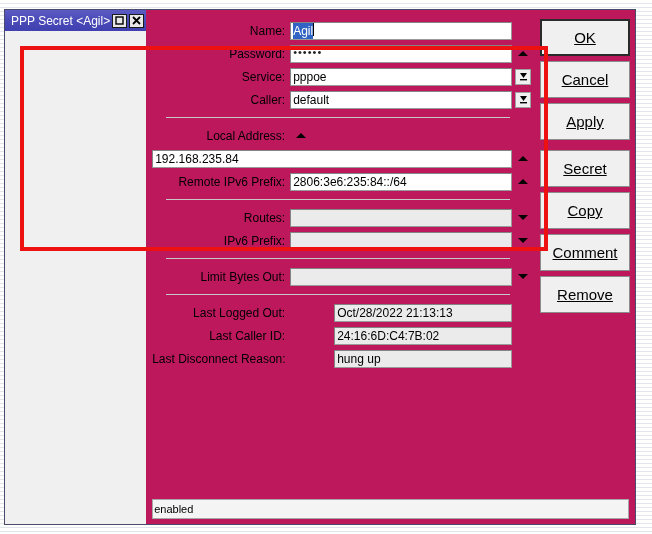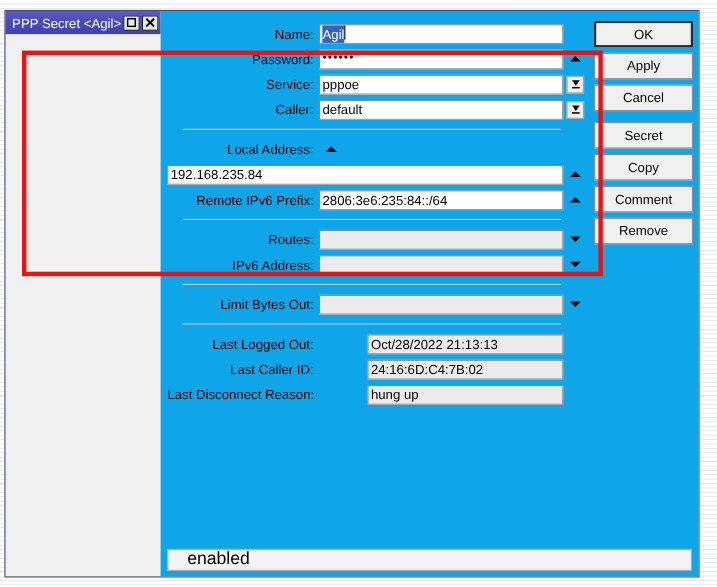"Name:" #client { background: #0ea5e9 -> #be185d }
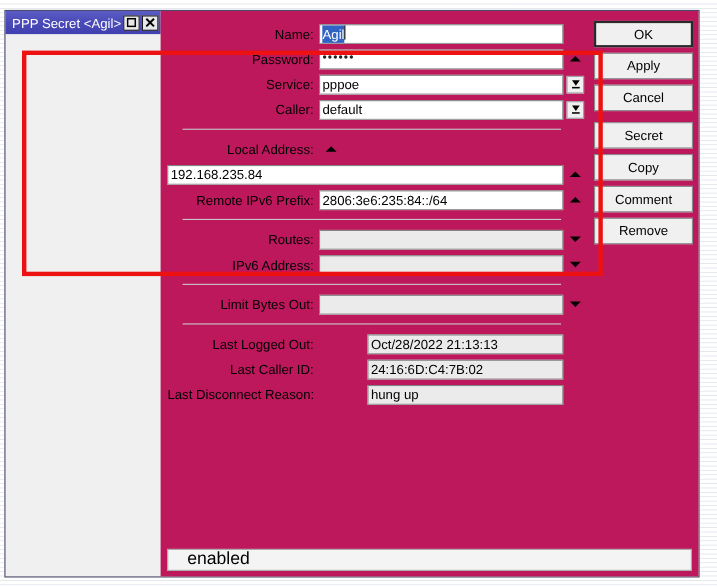"OK" .dlg-btn { font-size: 12px -> 15px; height: 24px -> 37px; text-decoration: none -> underline }
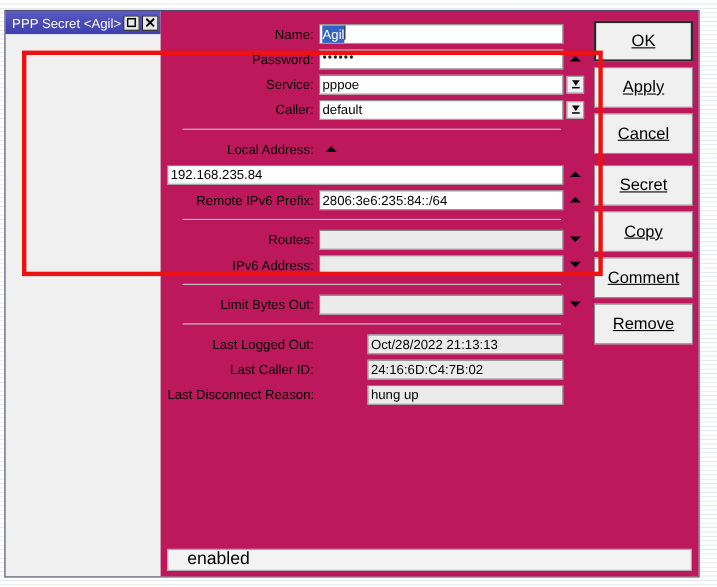"Apply" div.dlg-btn { order: before "Cancel" -> after "Cancel" }
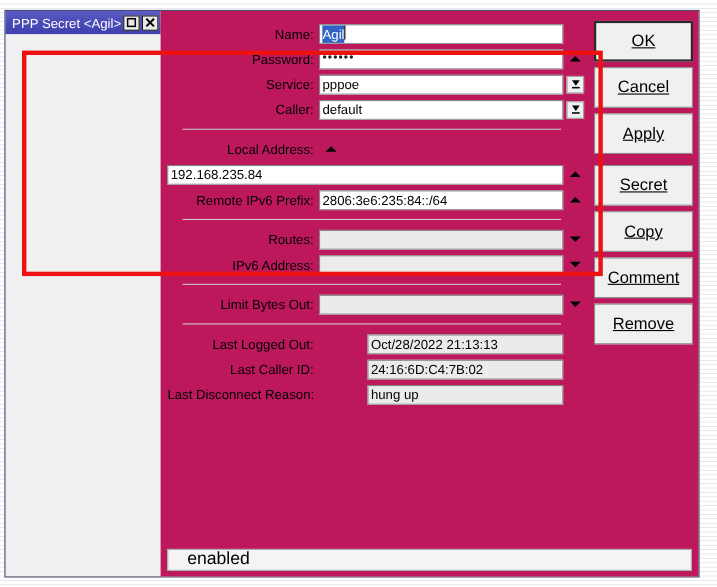"IPv6 Address:" div.field-label { text: Address -> Prefix }
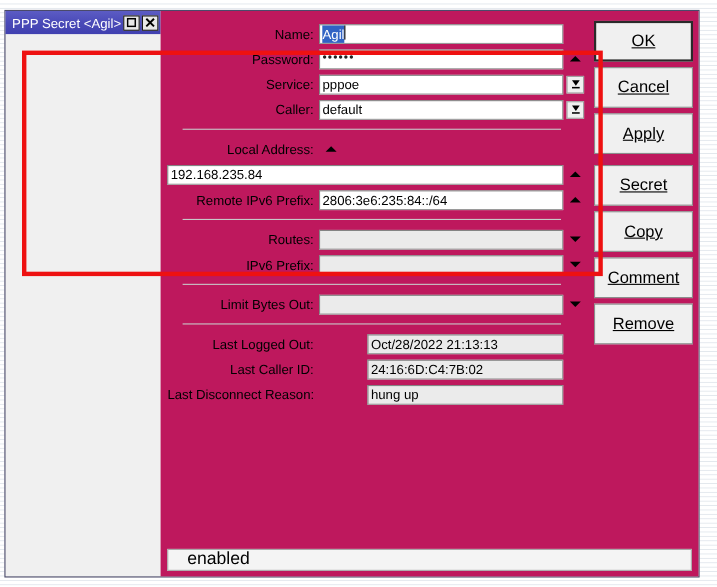"enabled" #statusbar { font-size: 16px -> 11px; padding-left: 17px -> 1px }
